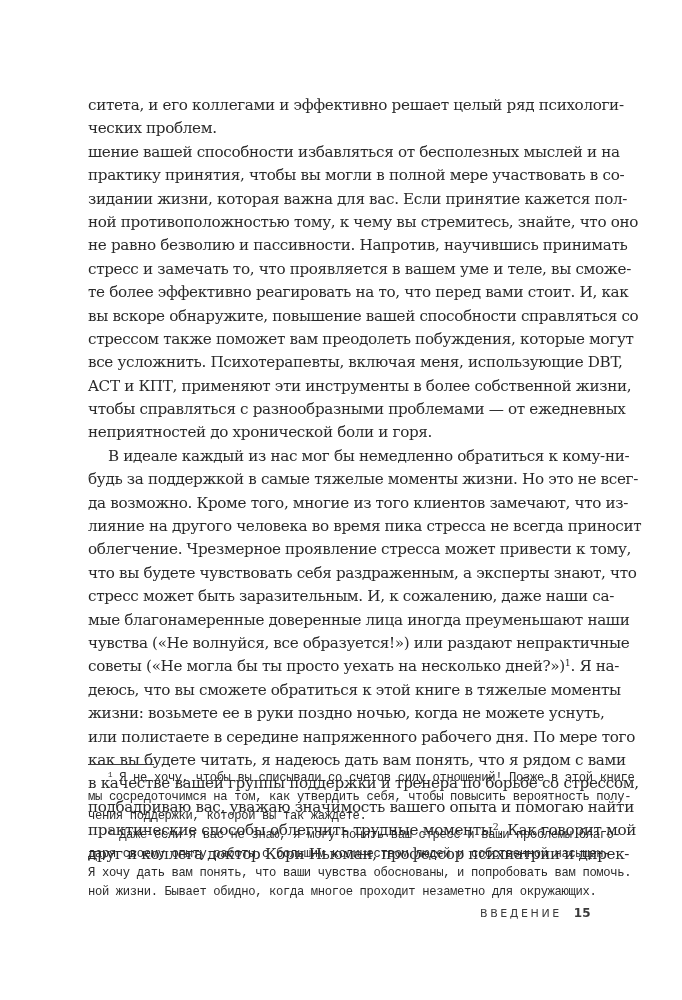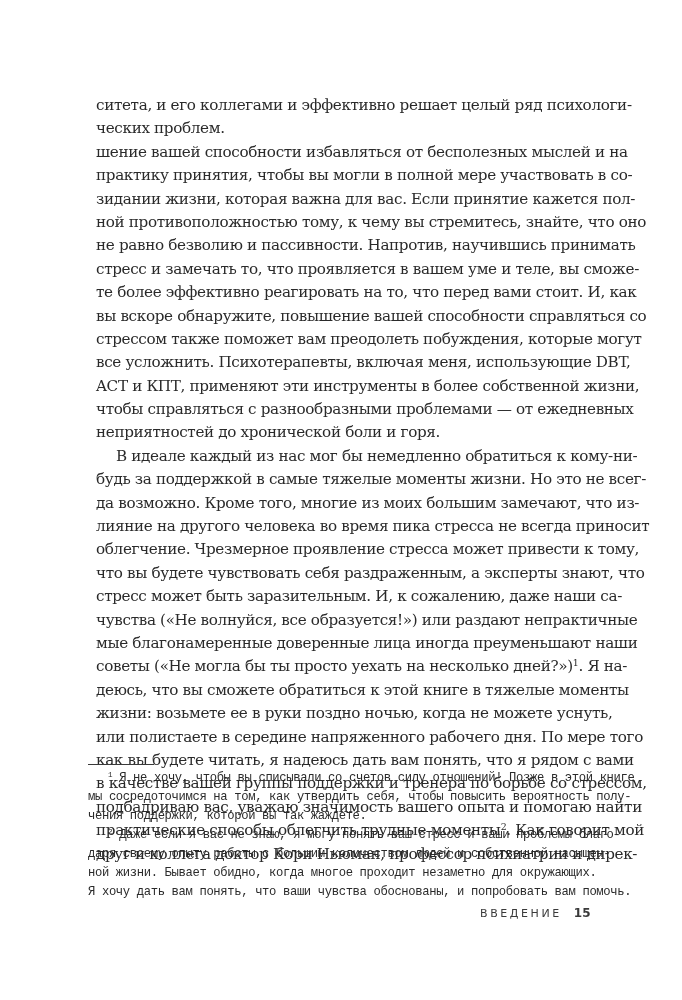"ситета, и его коллегами и" .body-text { left: 96px -> 88px }
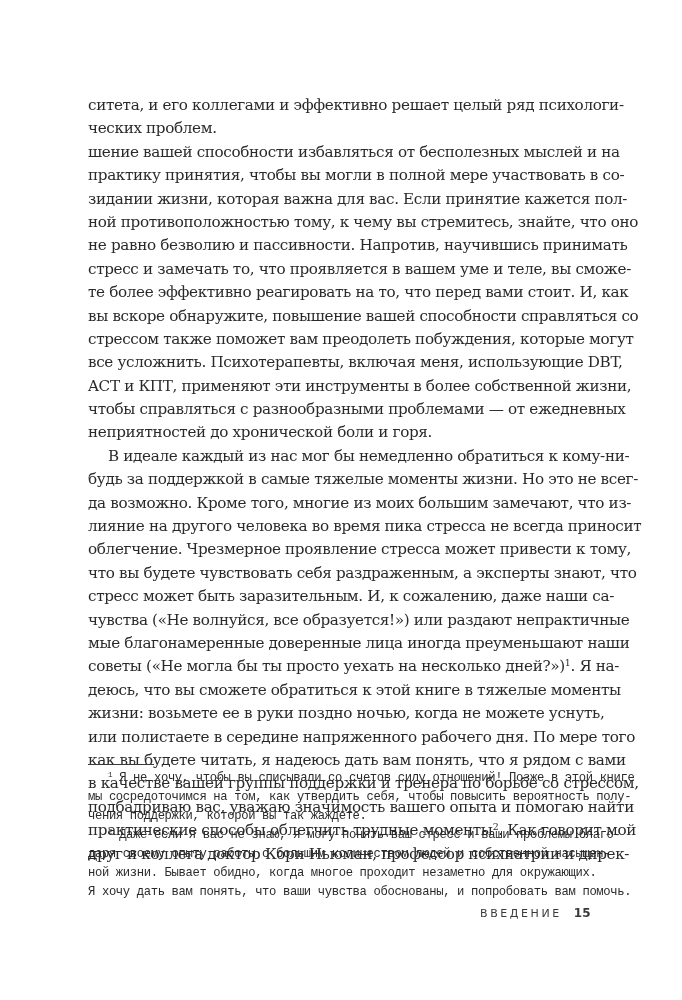"да возможно. Кроме того, многие" span.line { text: моих большим -> того клиентов }
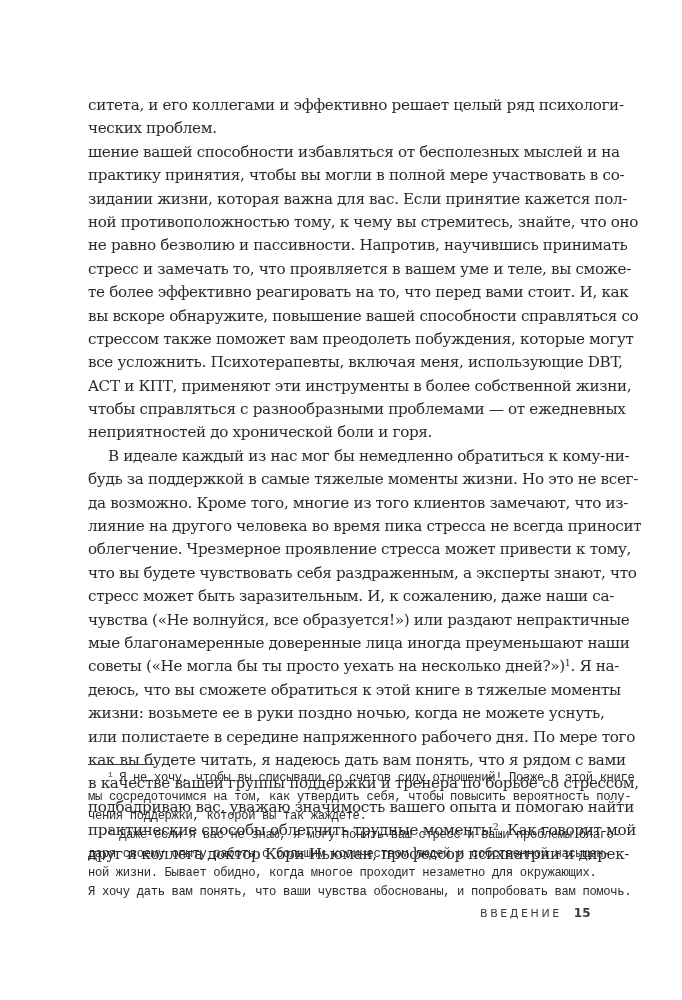"чувства («Не волнуйся, все образуется!»)" span.line { order: before "мые благонамеренные доверенные лица" -> after "мые благонамеренные доверенные лица" }
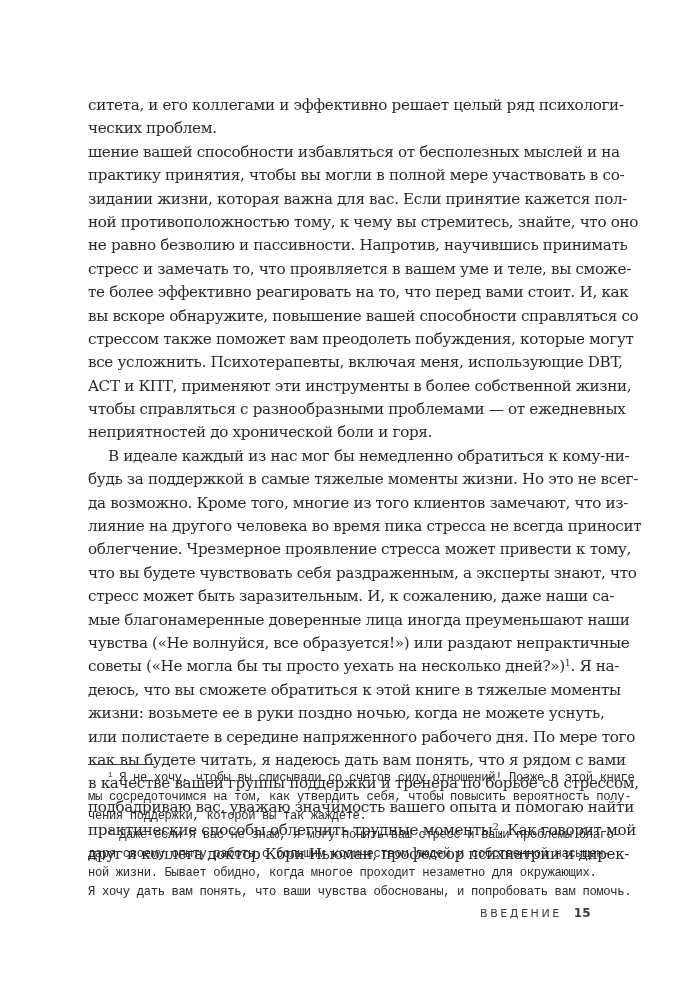"ной жизни. Бывает обидно, когда" span.line { order: before "Я хочу дать вам понять," -> after "Я хочу дать вам понять," }
